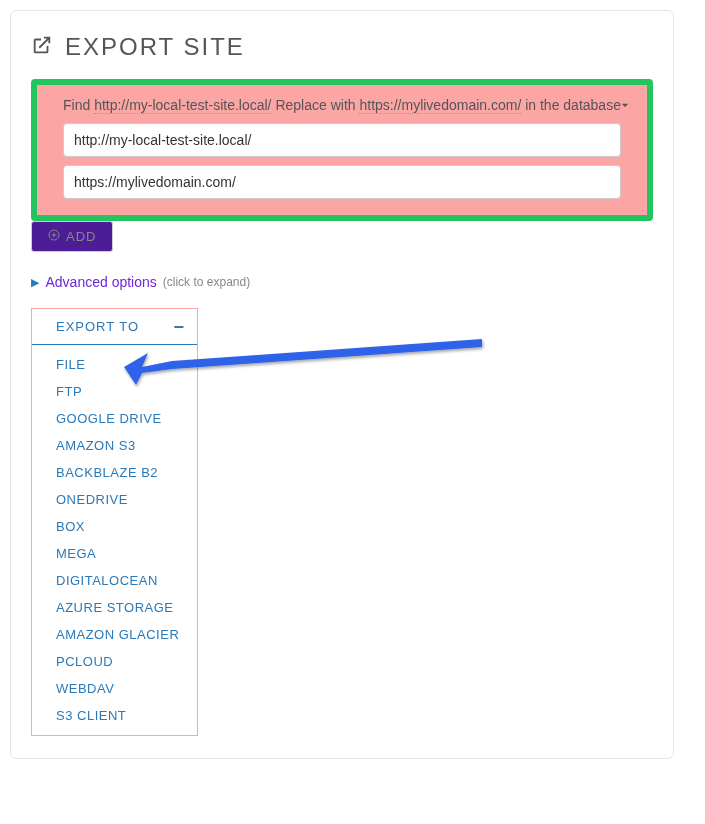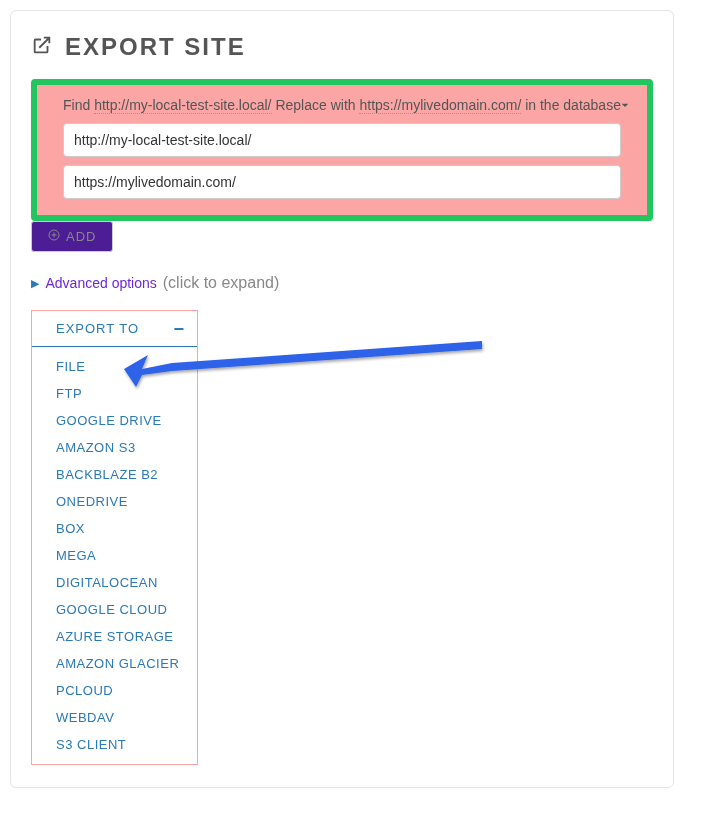"EXPORT SITE" .title-row h1 { font-weight: 700 -> 400 }
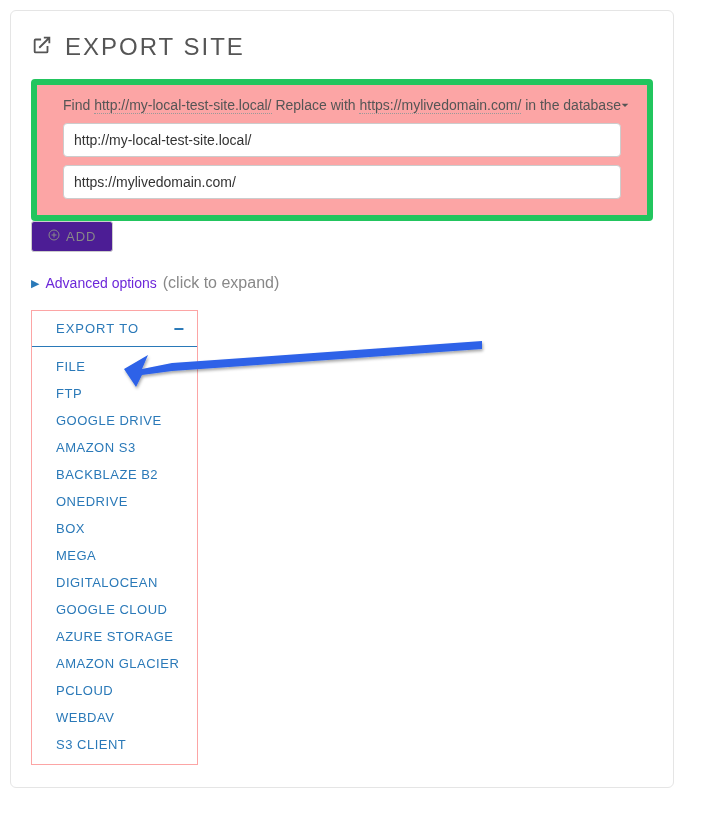"(click to expand)" .adv .hint { font-size: 16px -> 12px }
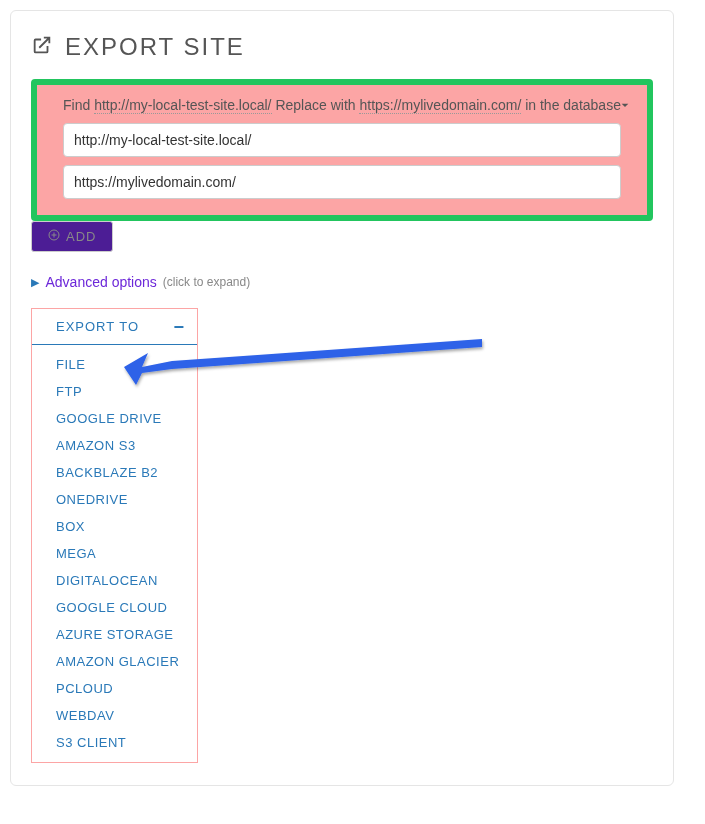"GOOGLE CLOUD" div.export-item { html: <div>GOOGLE CLOUD</div> -> none }
